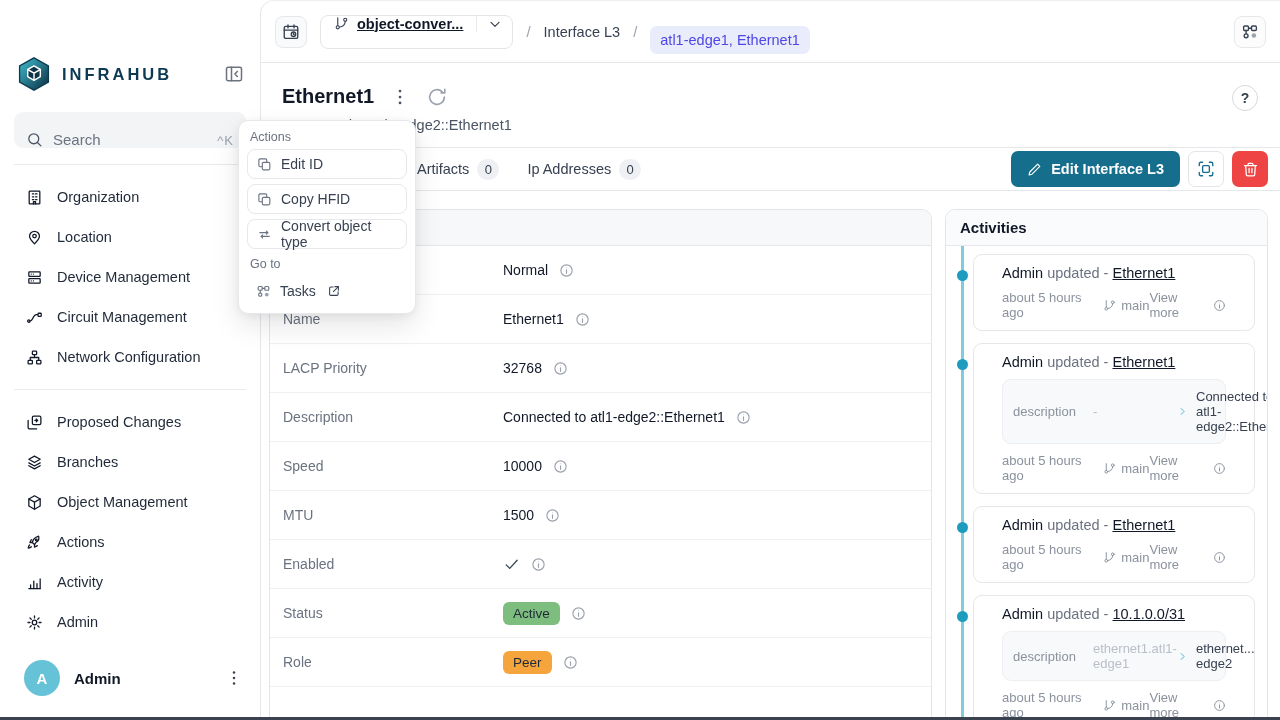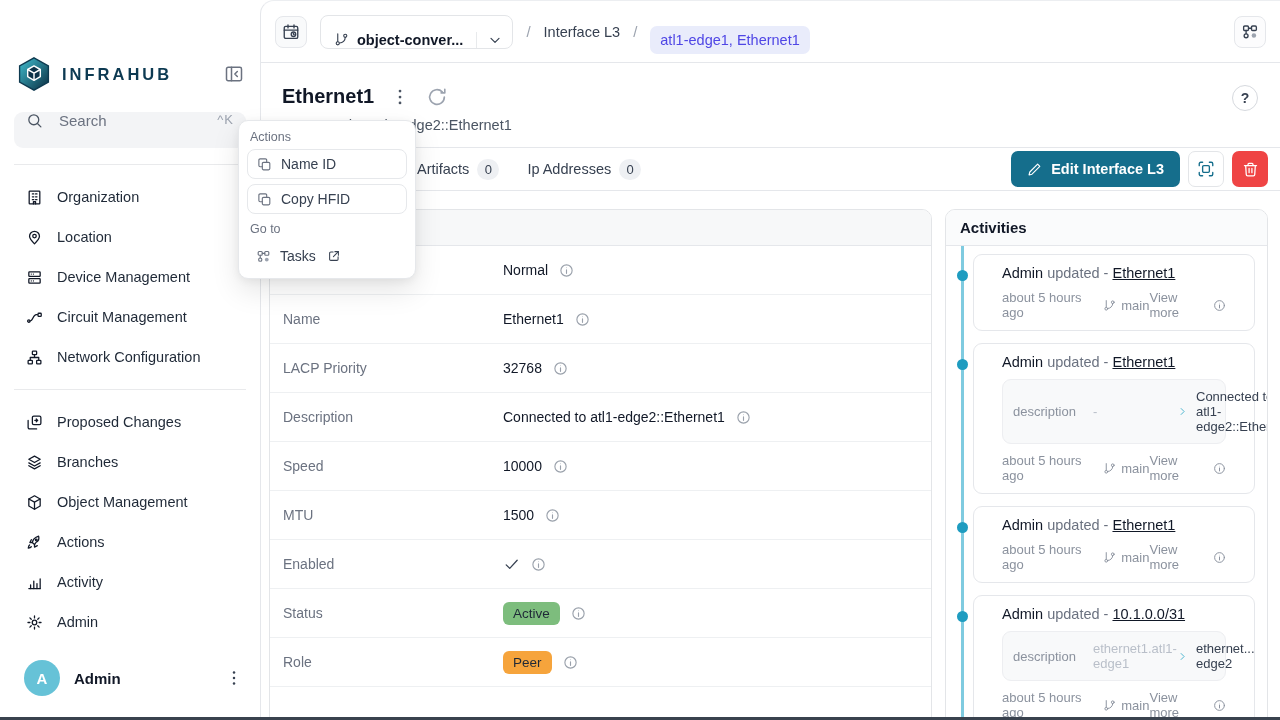"object-conver..." .branch-pill { align-items: flex-end -> flex-start; text-decoration: none -> underline }
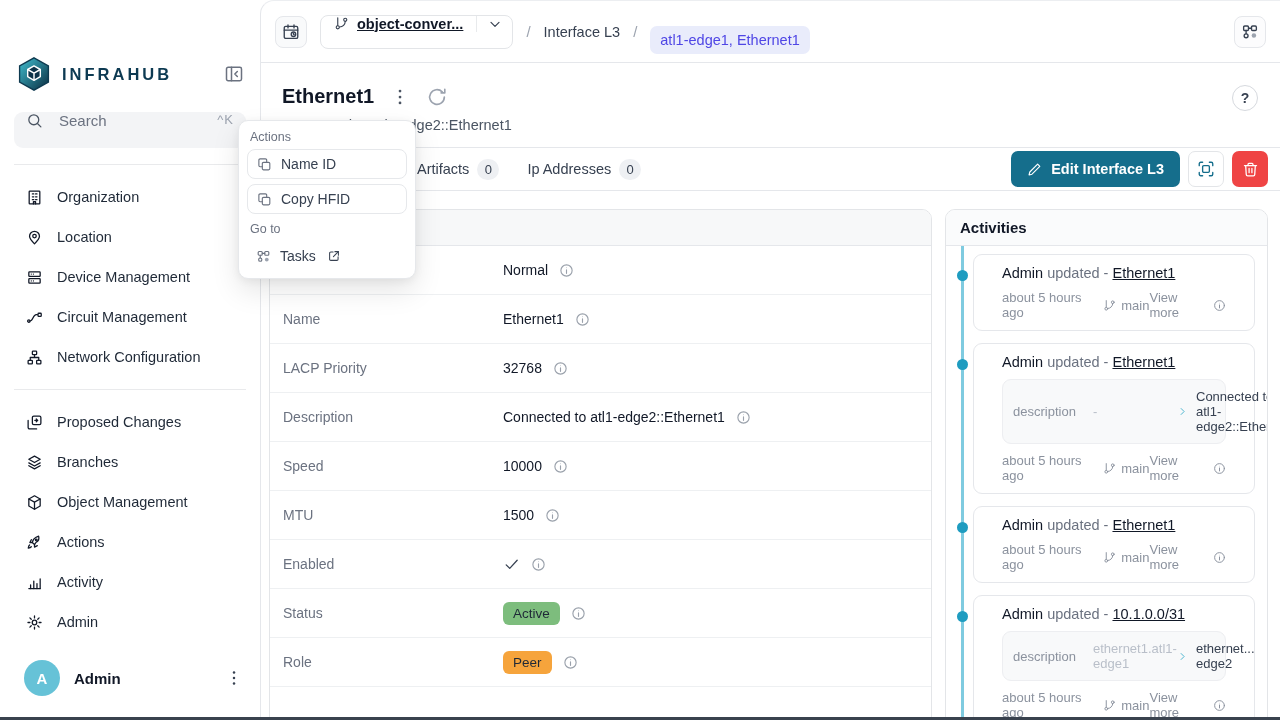"Search" .search { align-items: flex-start -> flex-end; gap: 16px -> 10px }
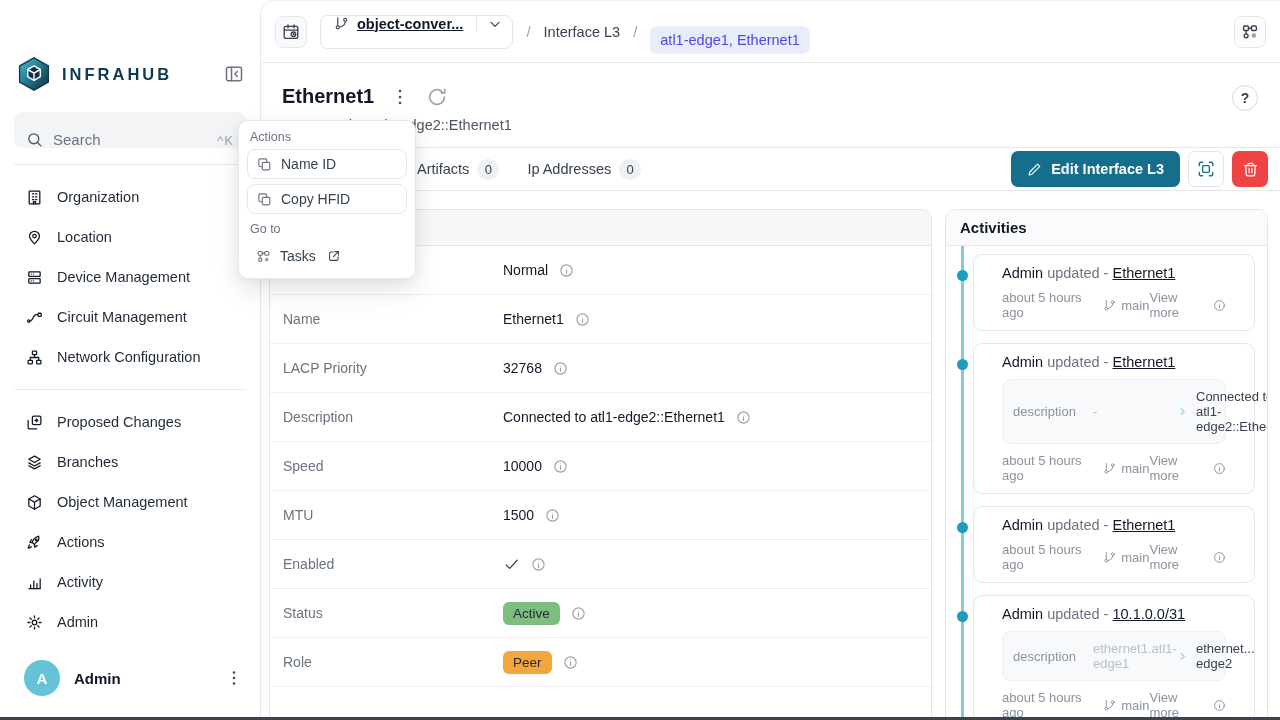"Name ID" span { text: Name -> Edit }
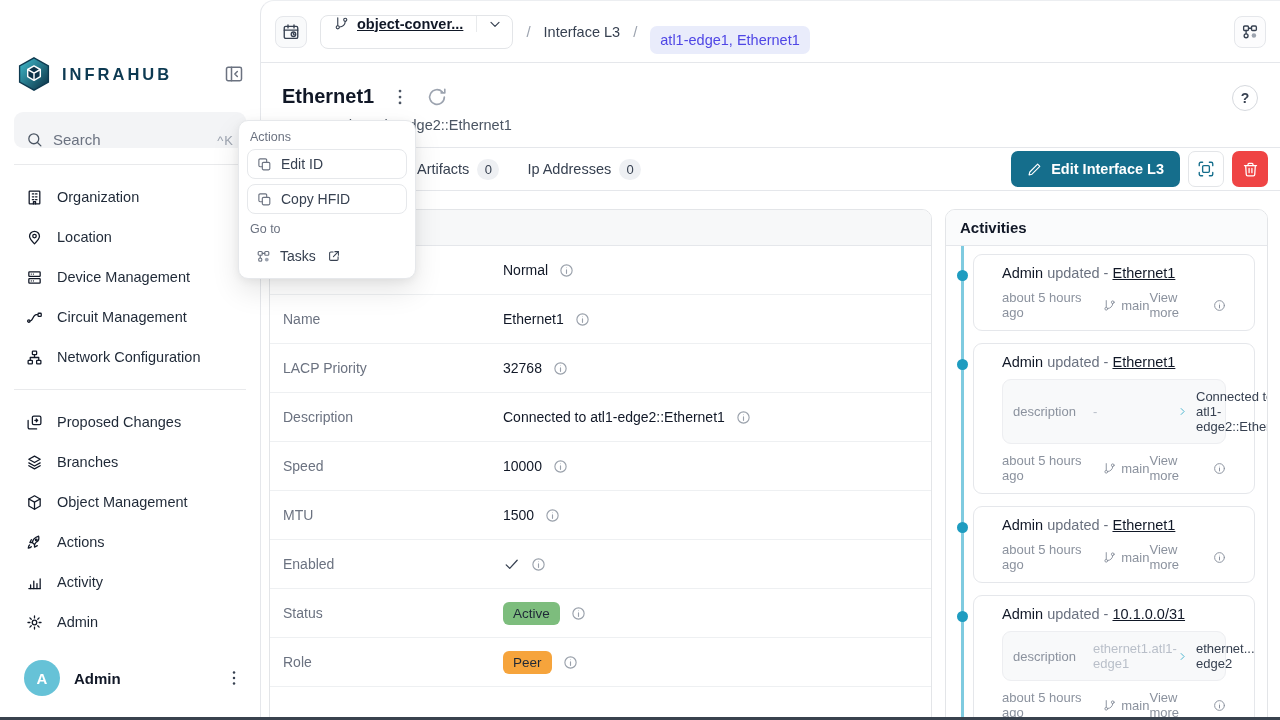"Convert object type" div.menu-item { html: none -> <div> <span> <svg> <path></path> <path></path> </svg> </span> <span>Convert object type</span> </div> }
